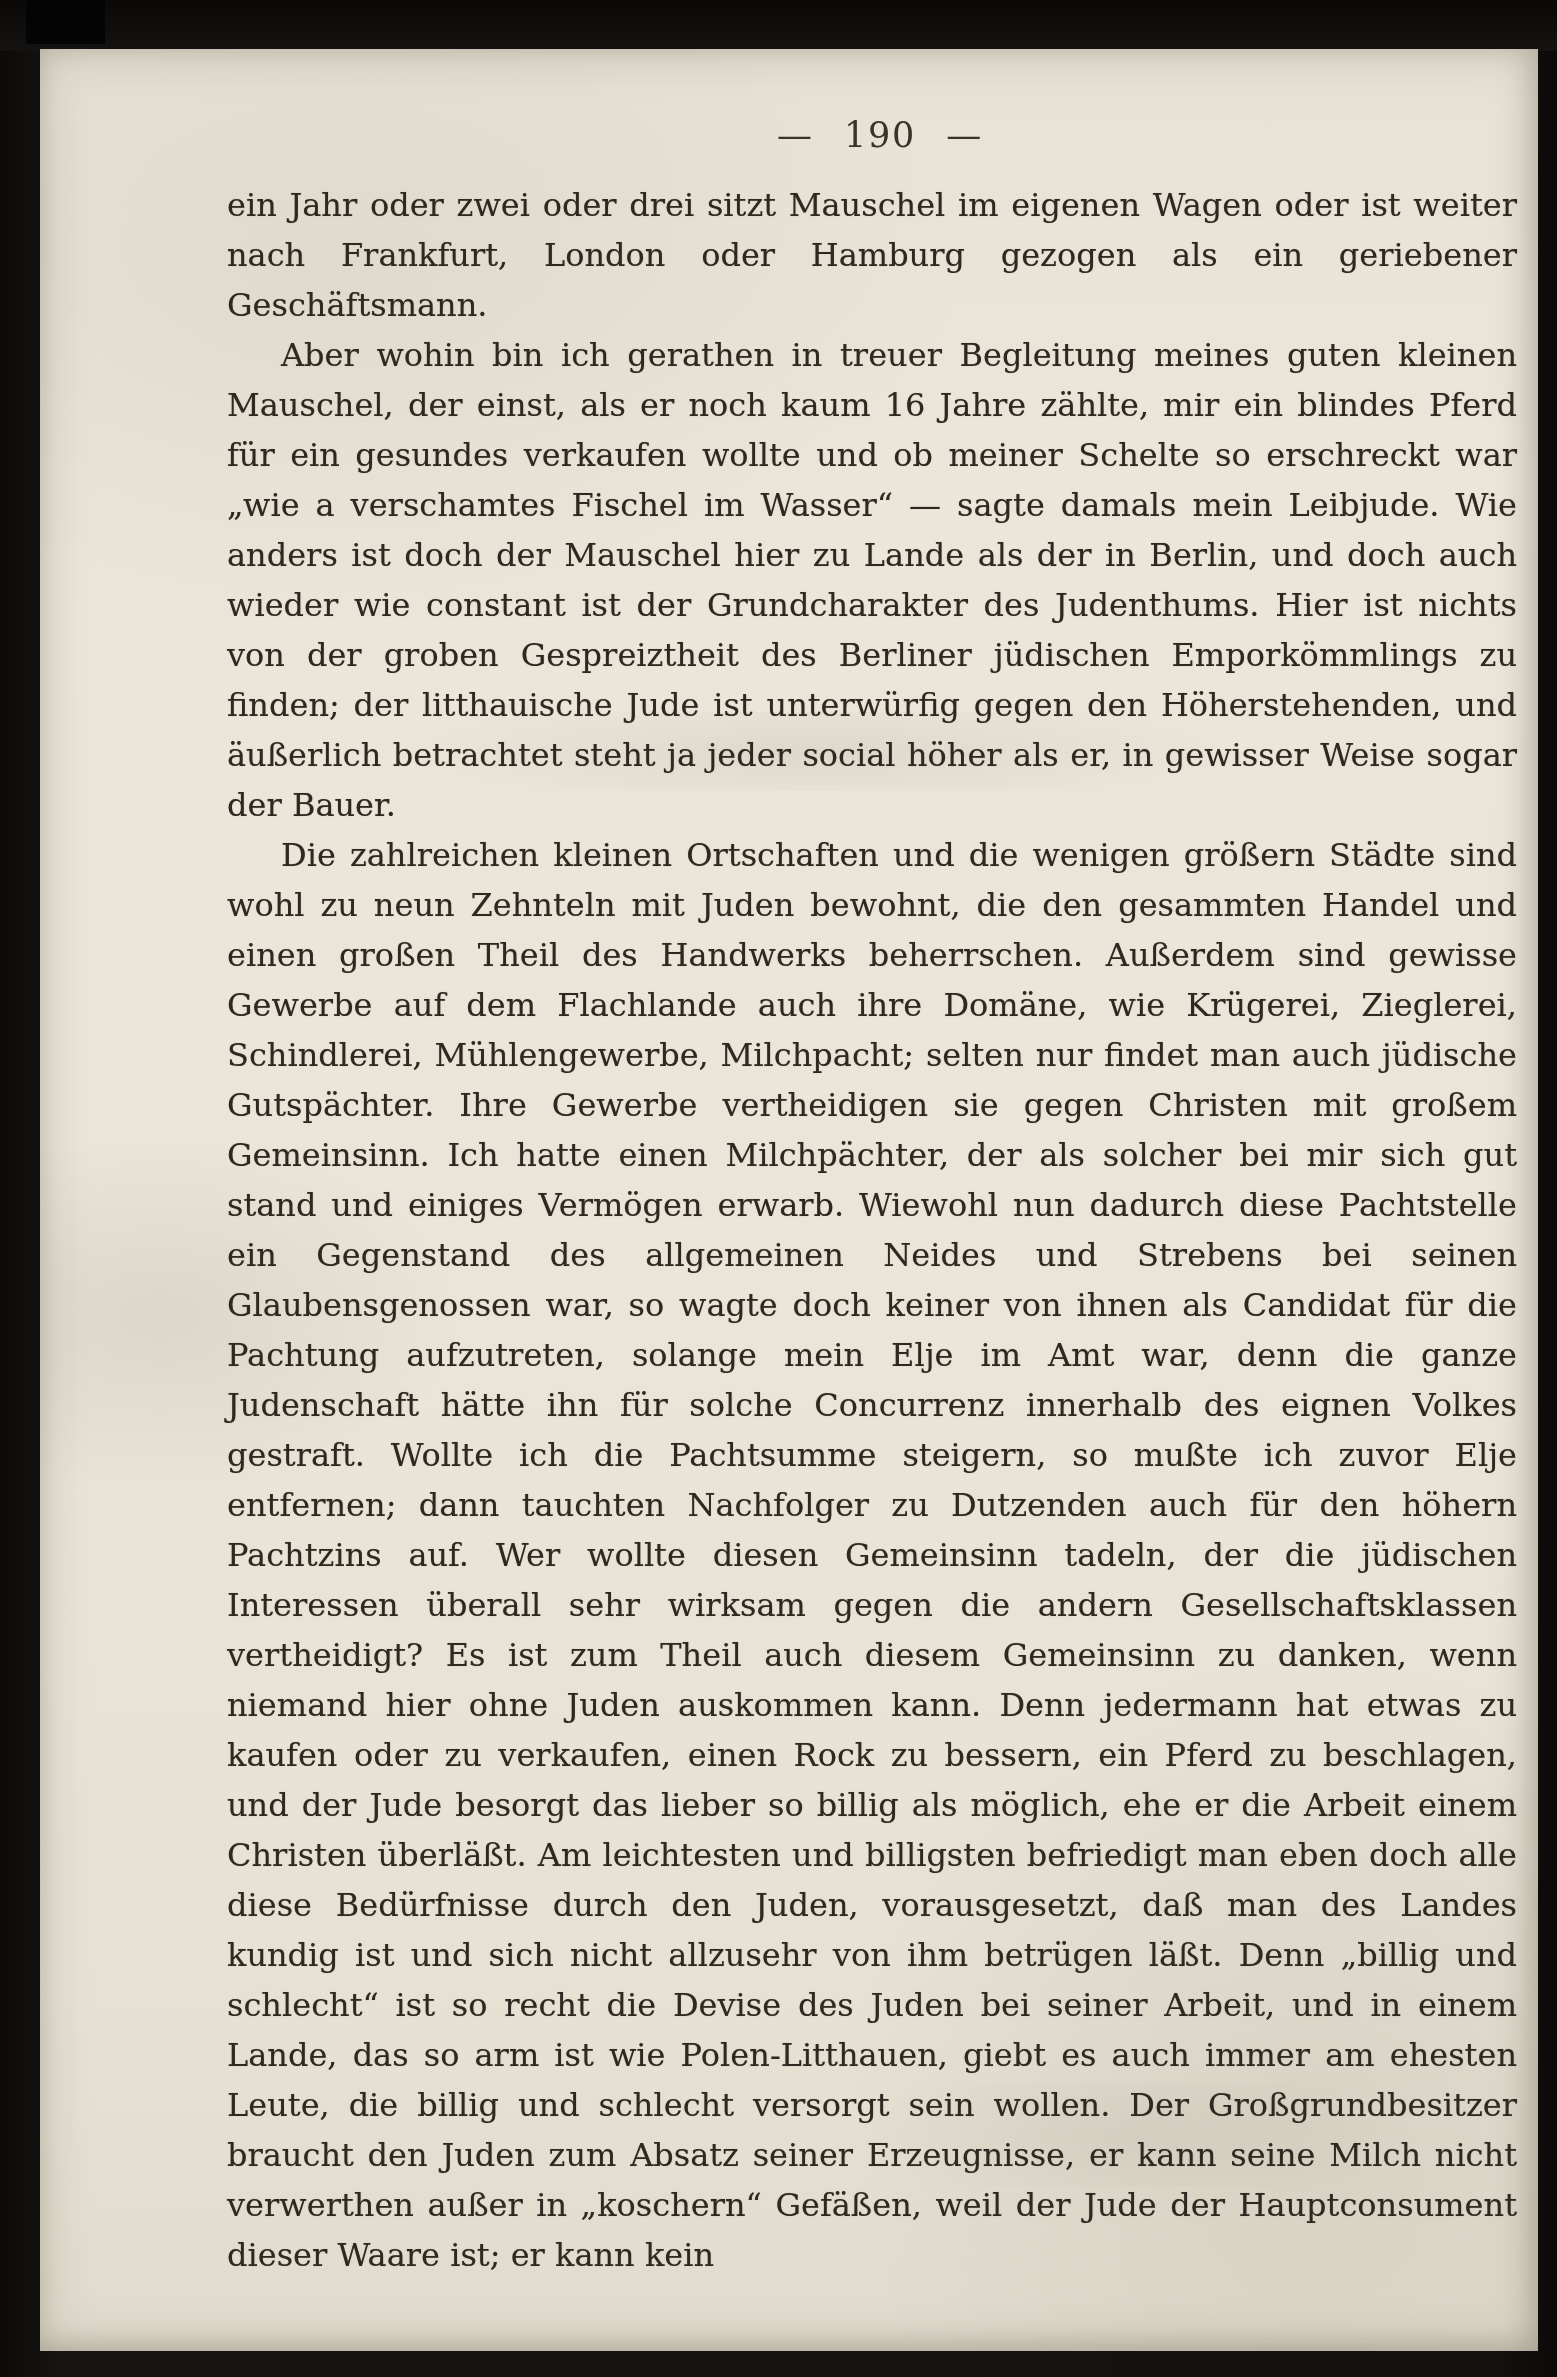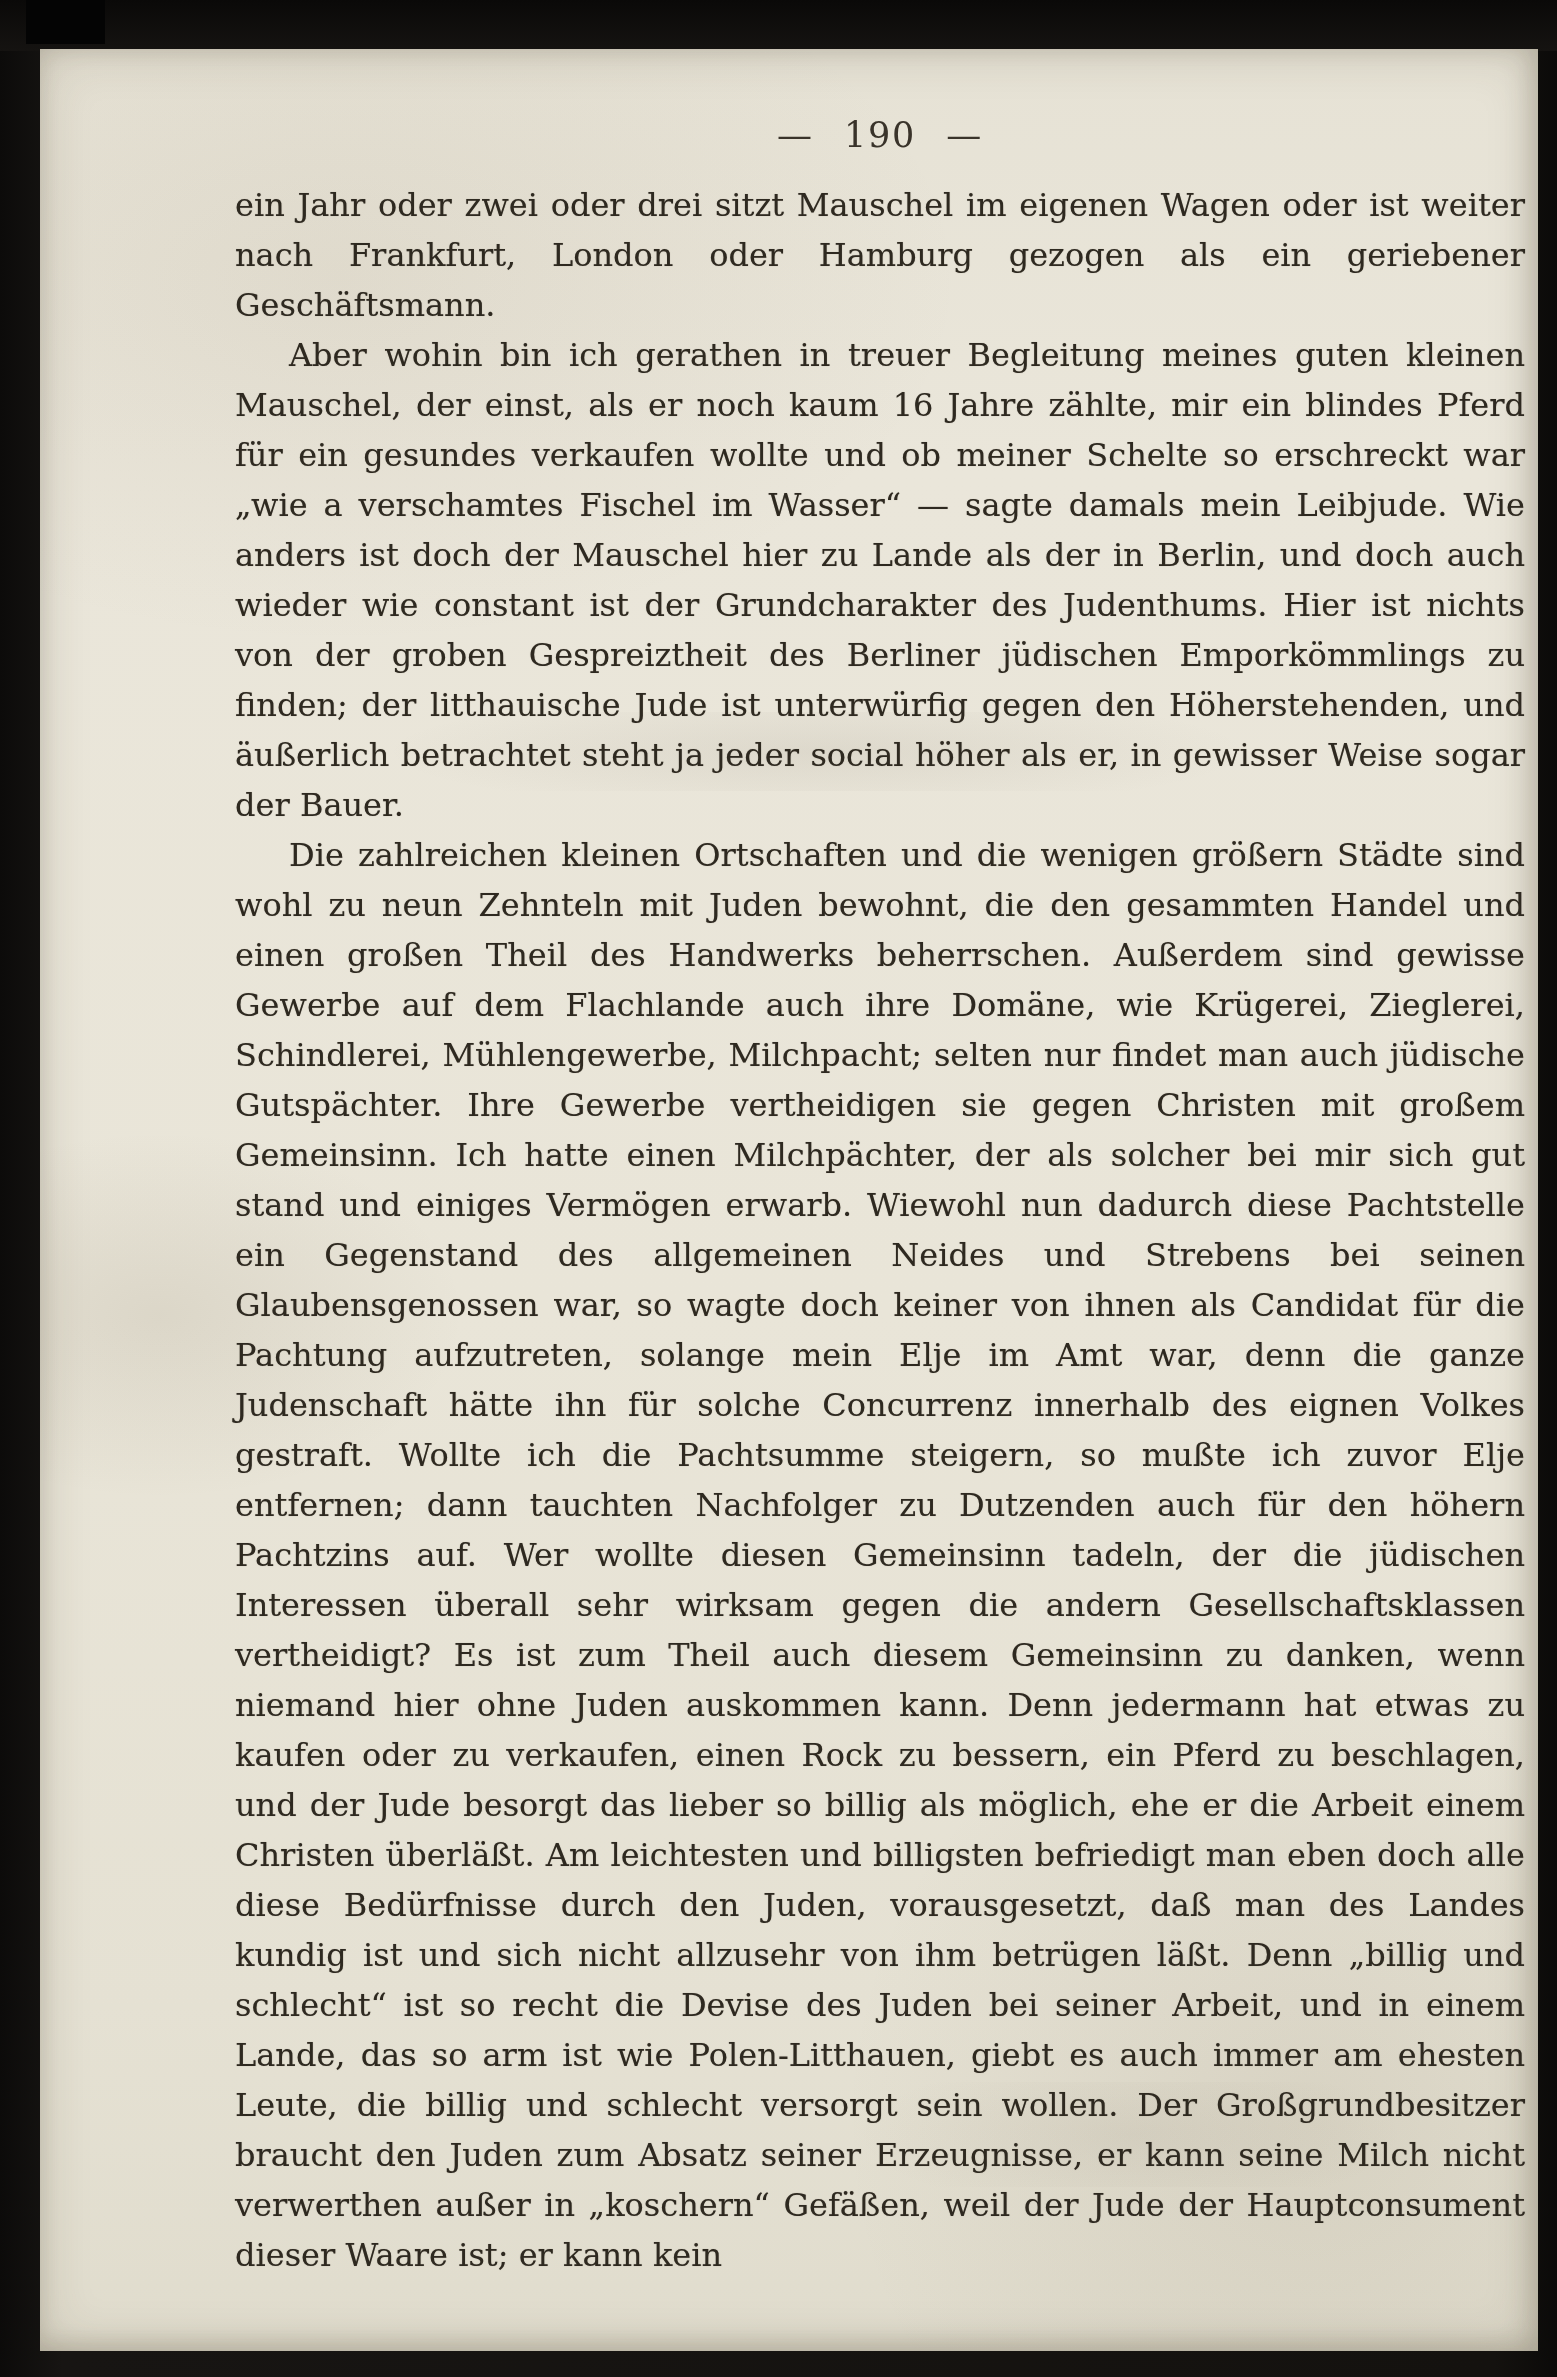"ein Jahr oder zwei oder" .text-block { left: 195px -> 187px }
